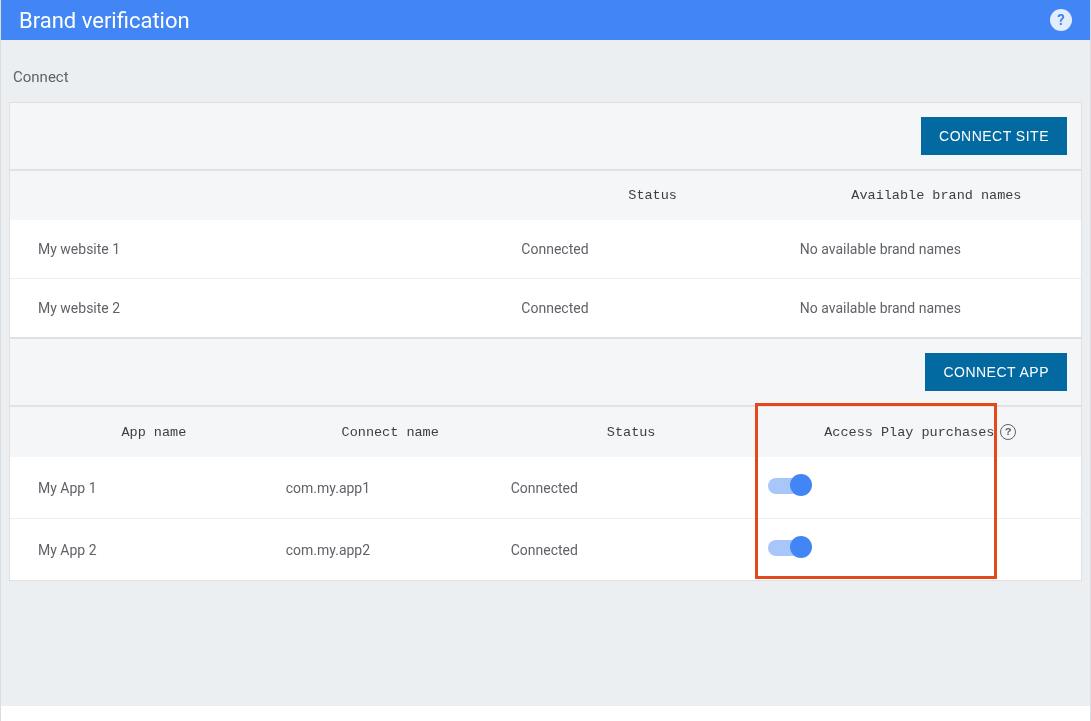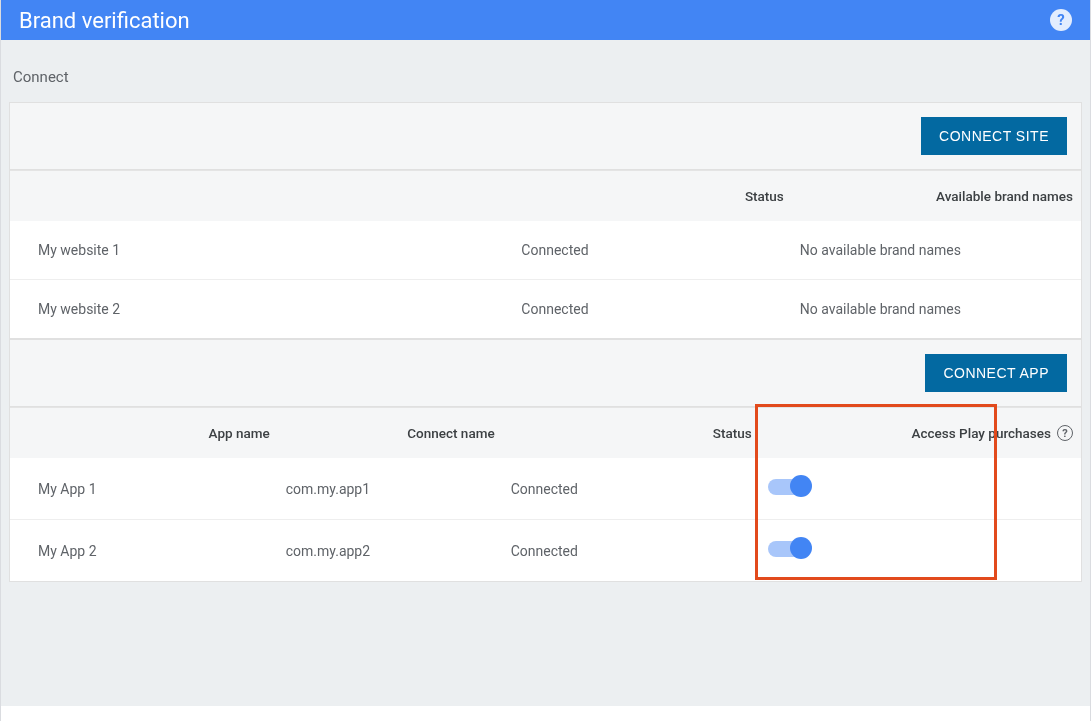"Status" .tbl th { font-family: none -> Liberation Mono, monospace; text-align: right -> center }
